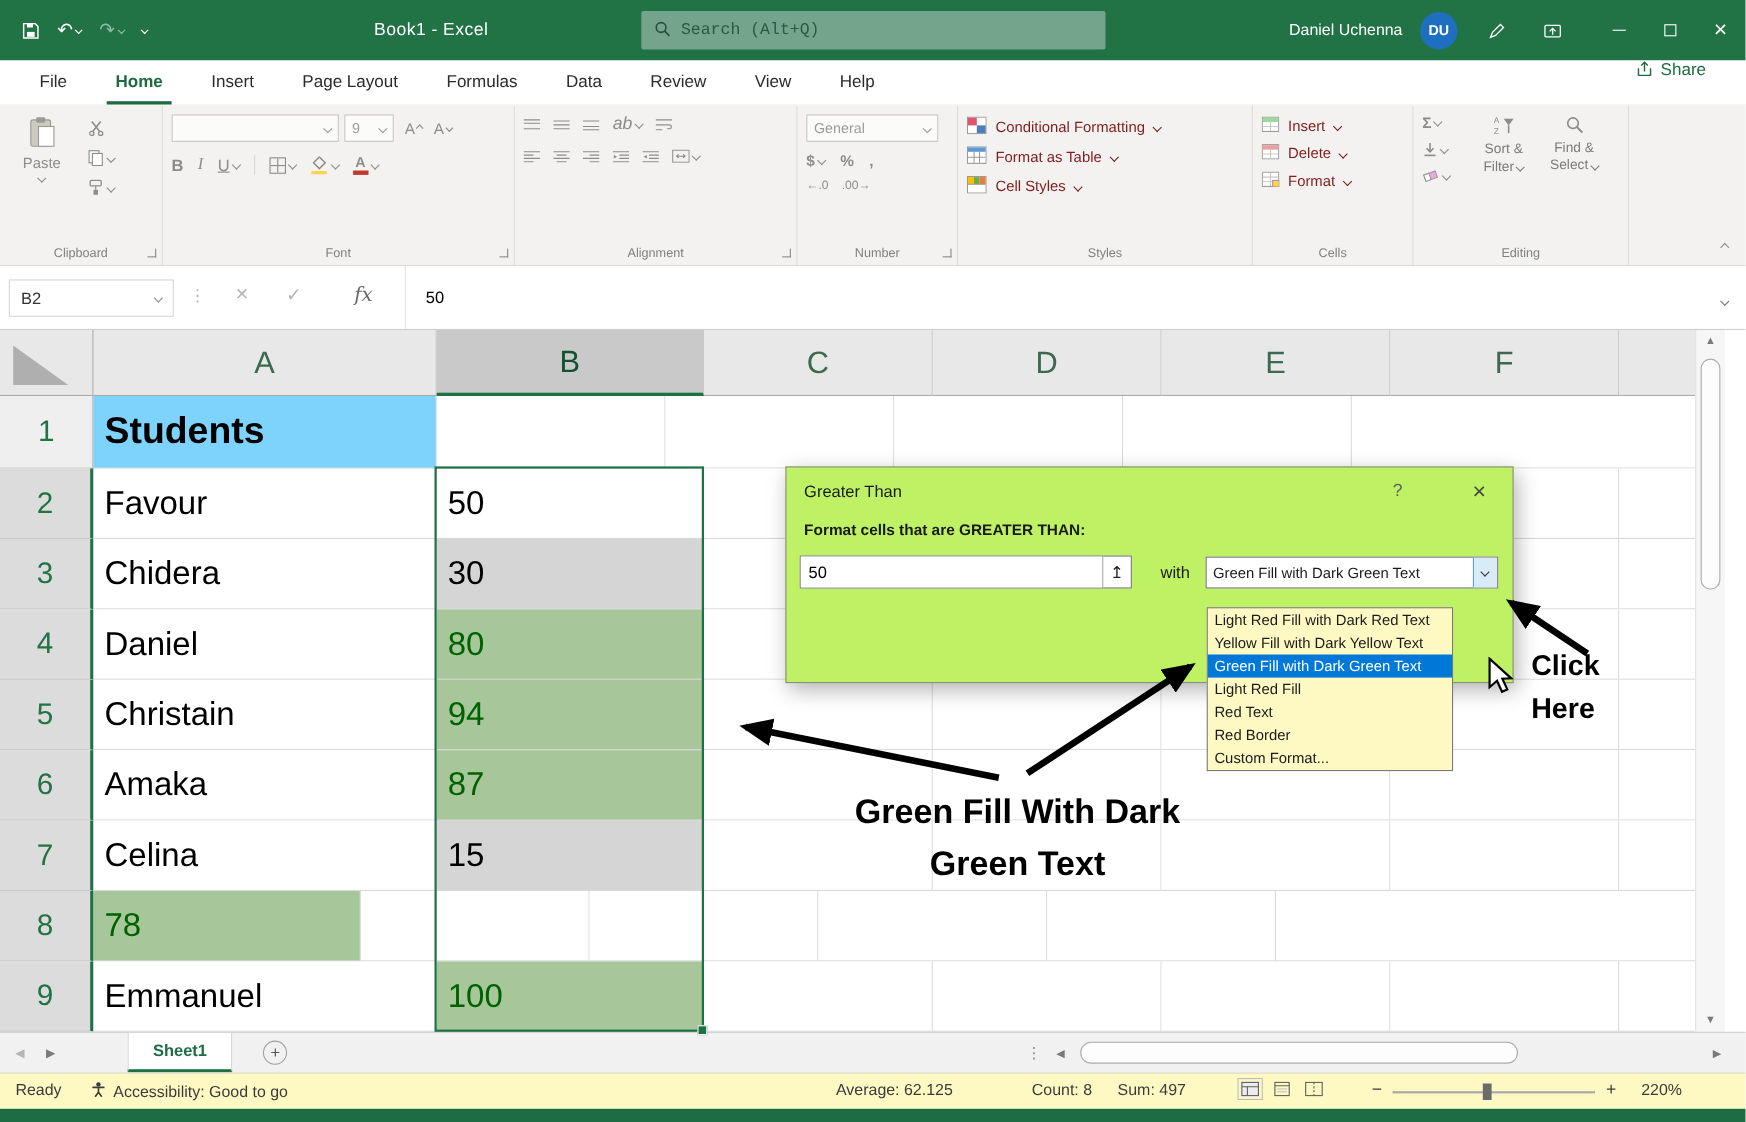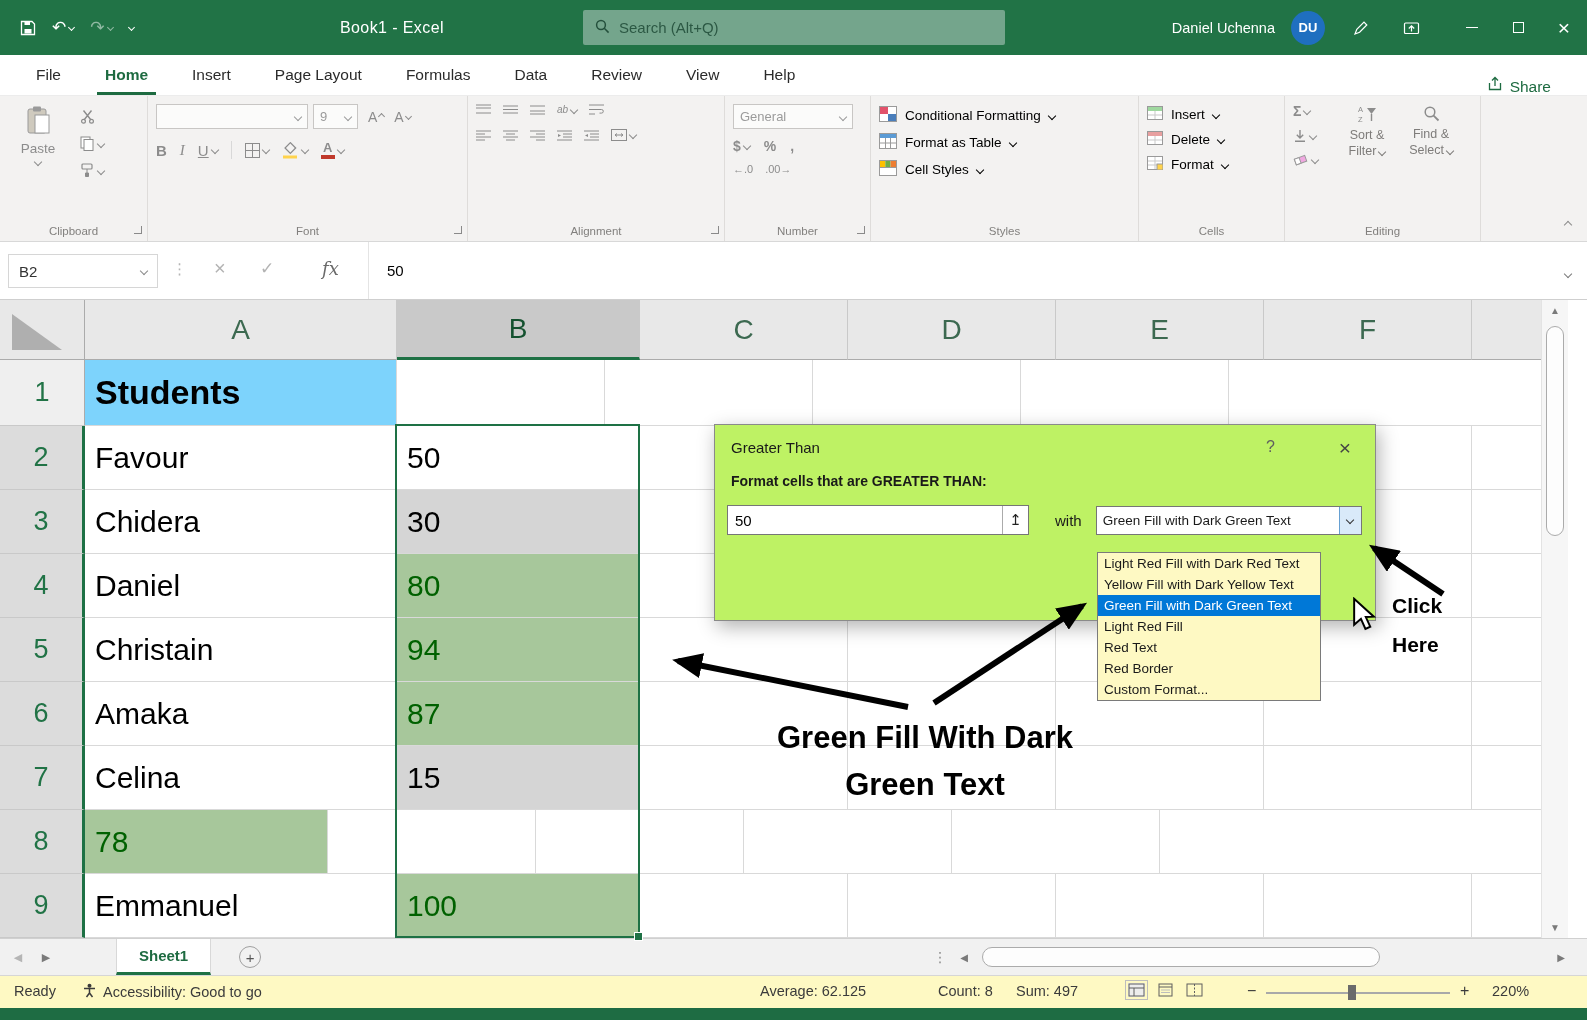"Search (Alt+Q)" .tb-search input { font-family: Liberation Sans, sans-serif -> Liberation Mono, monospace }
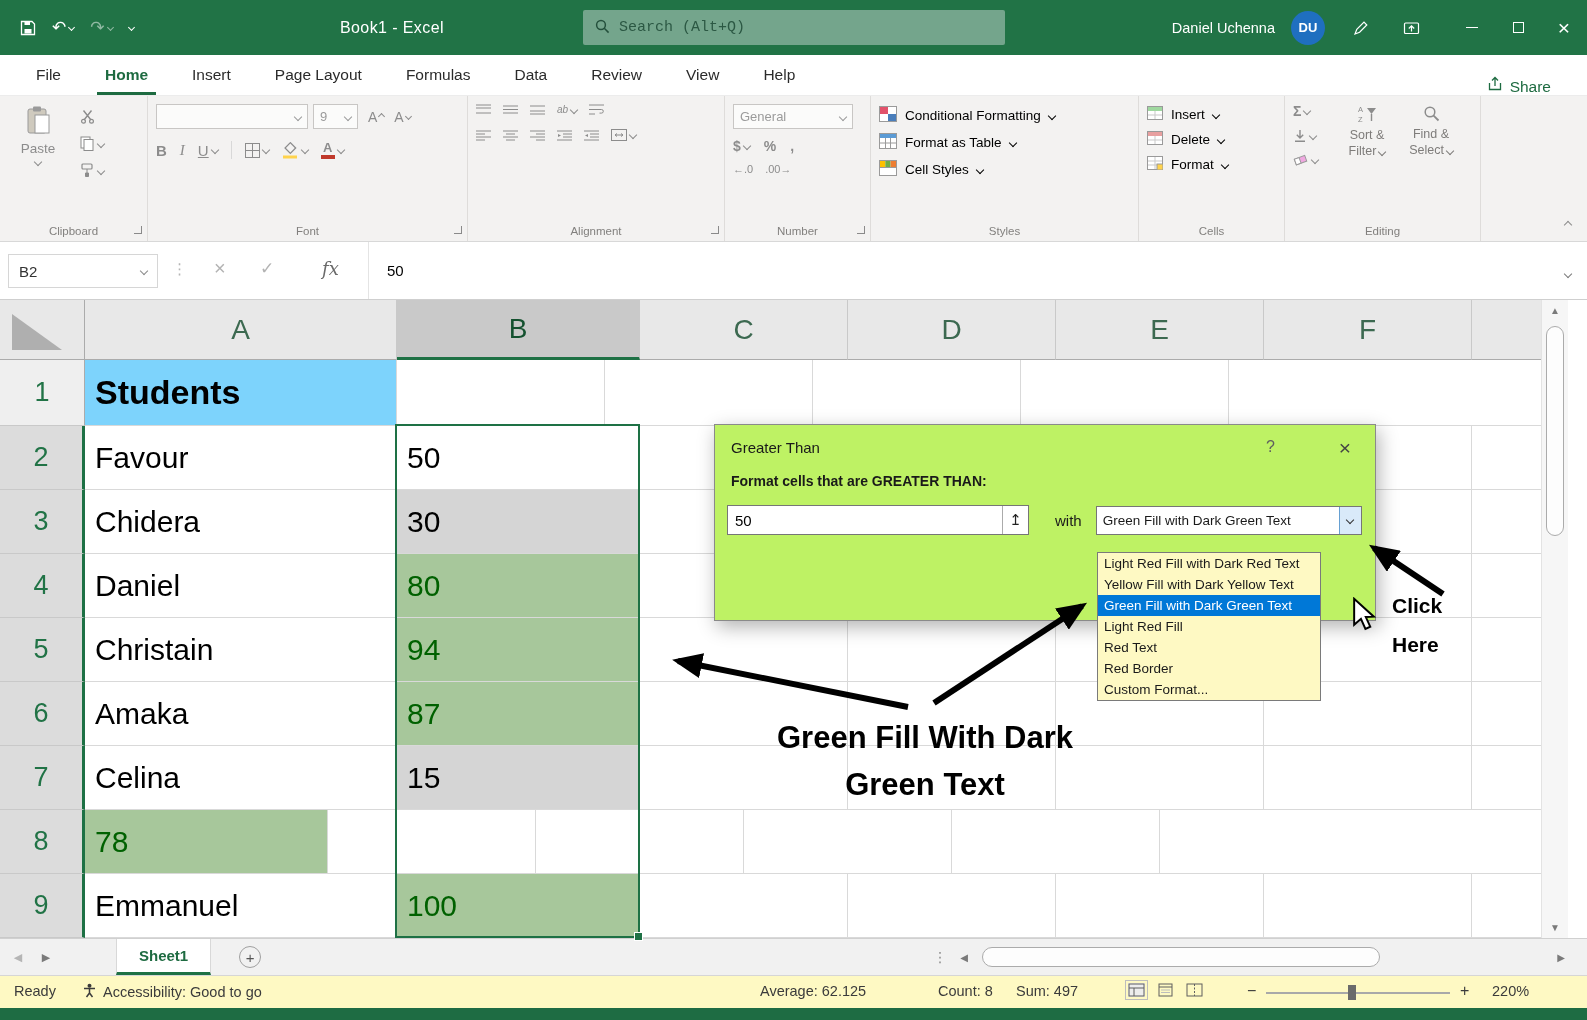"Share" .share { align-items: flex-end -> flex-start }
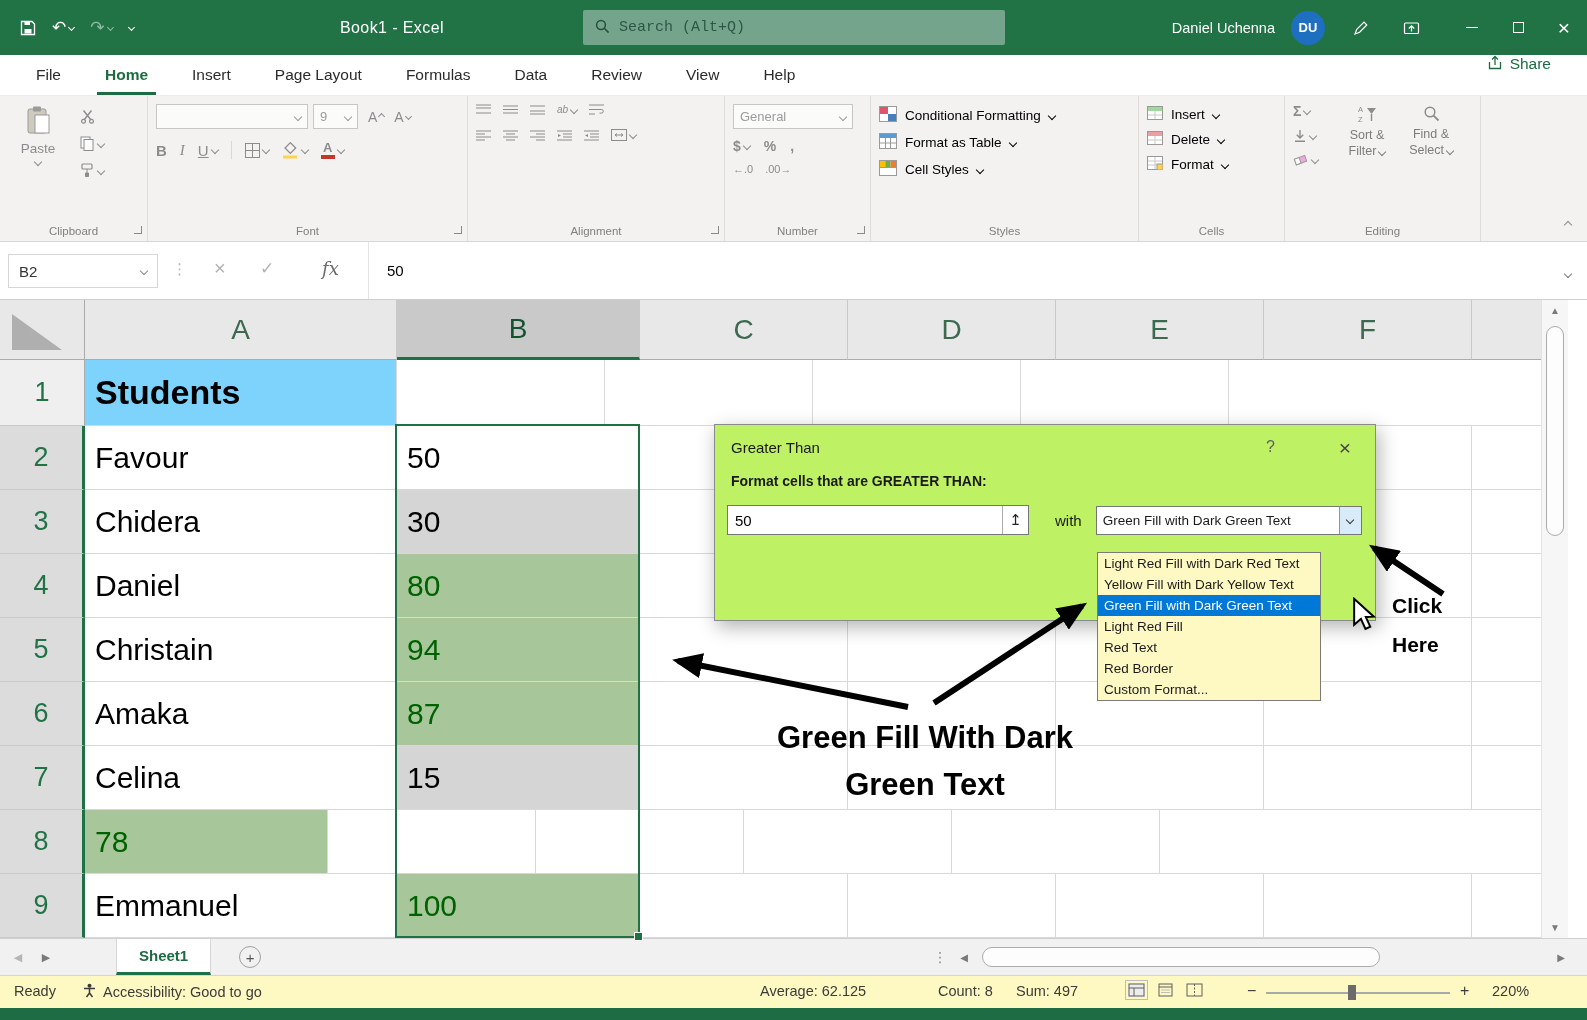"ab" .or { font-size: 10px -> 16px }
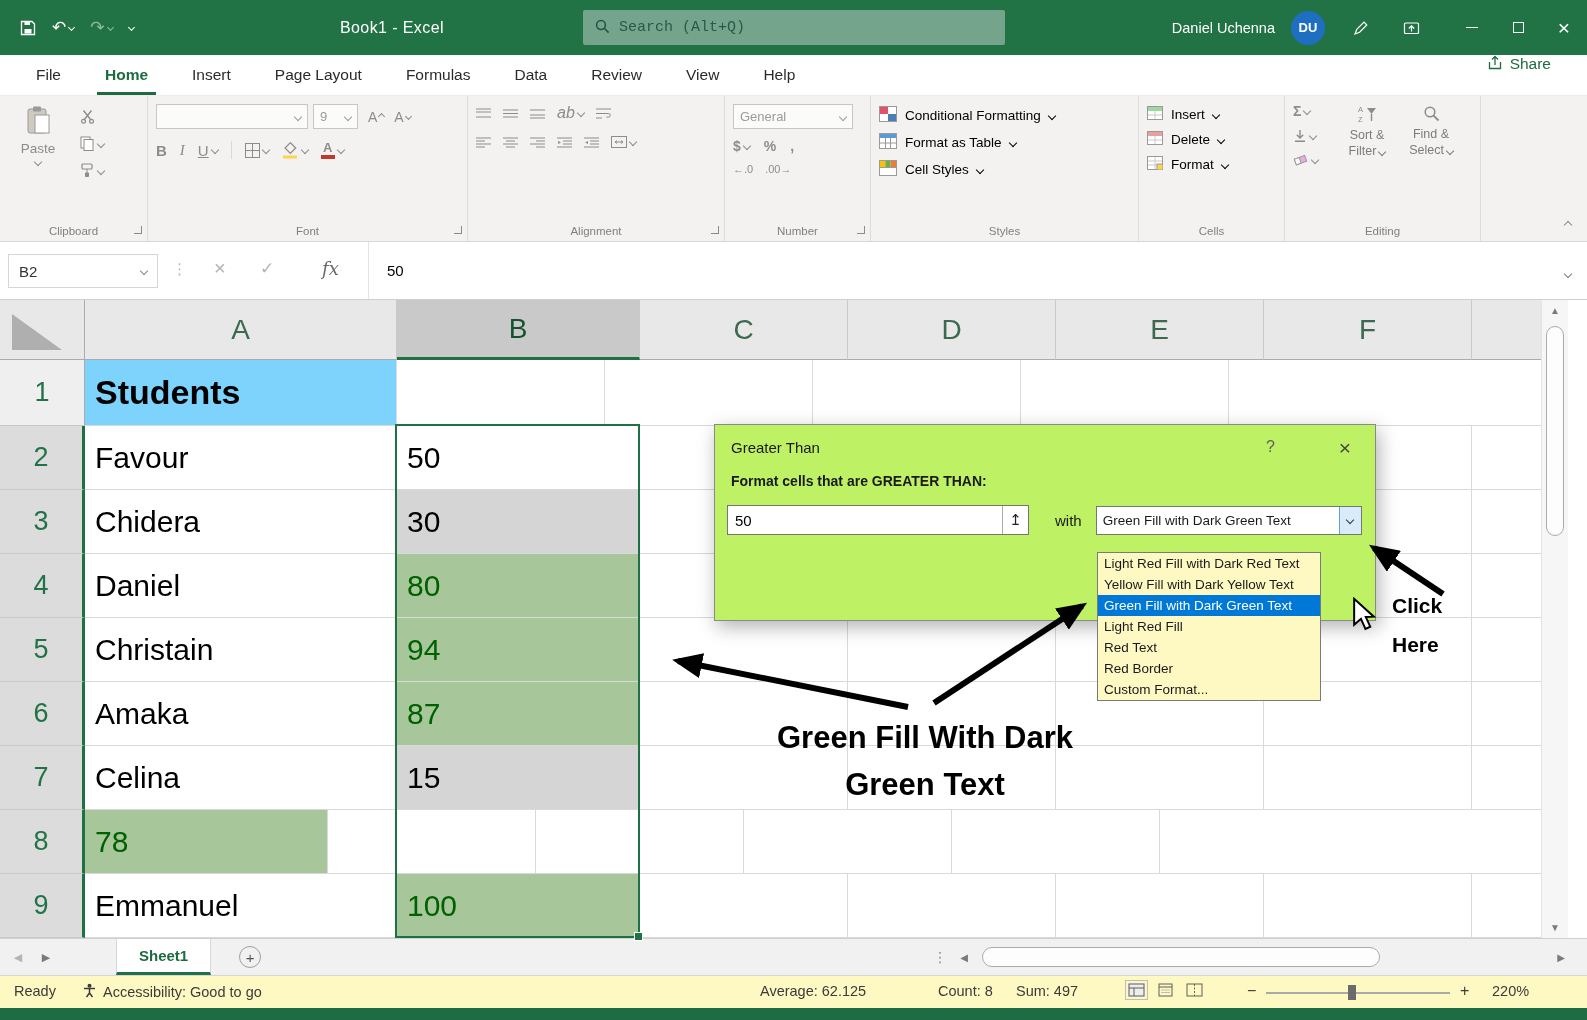"Conditional Formatting" .srow { color: #000000 -> #7f1d1d }
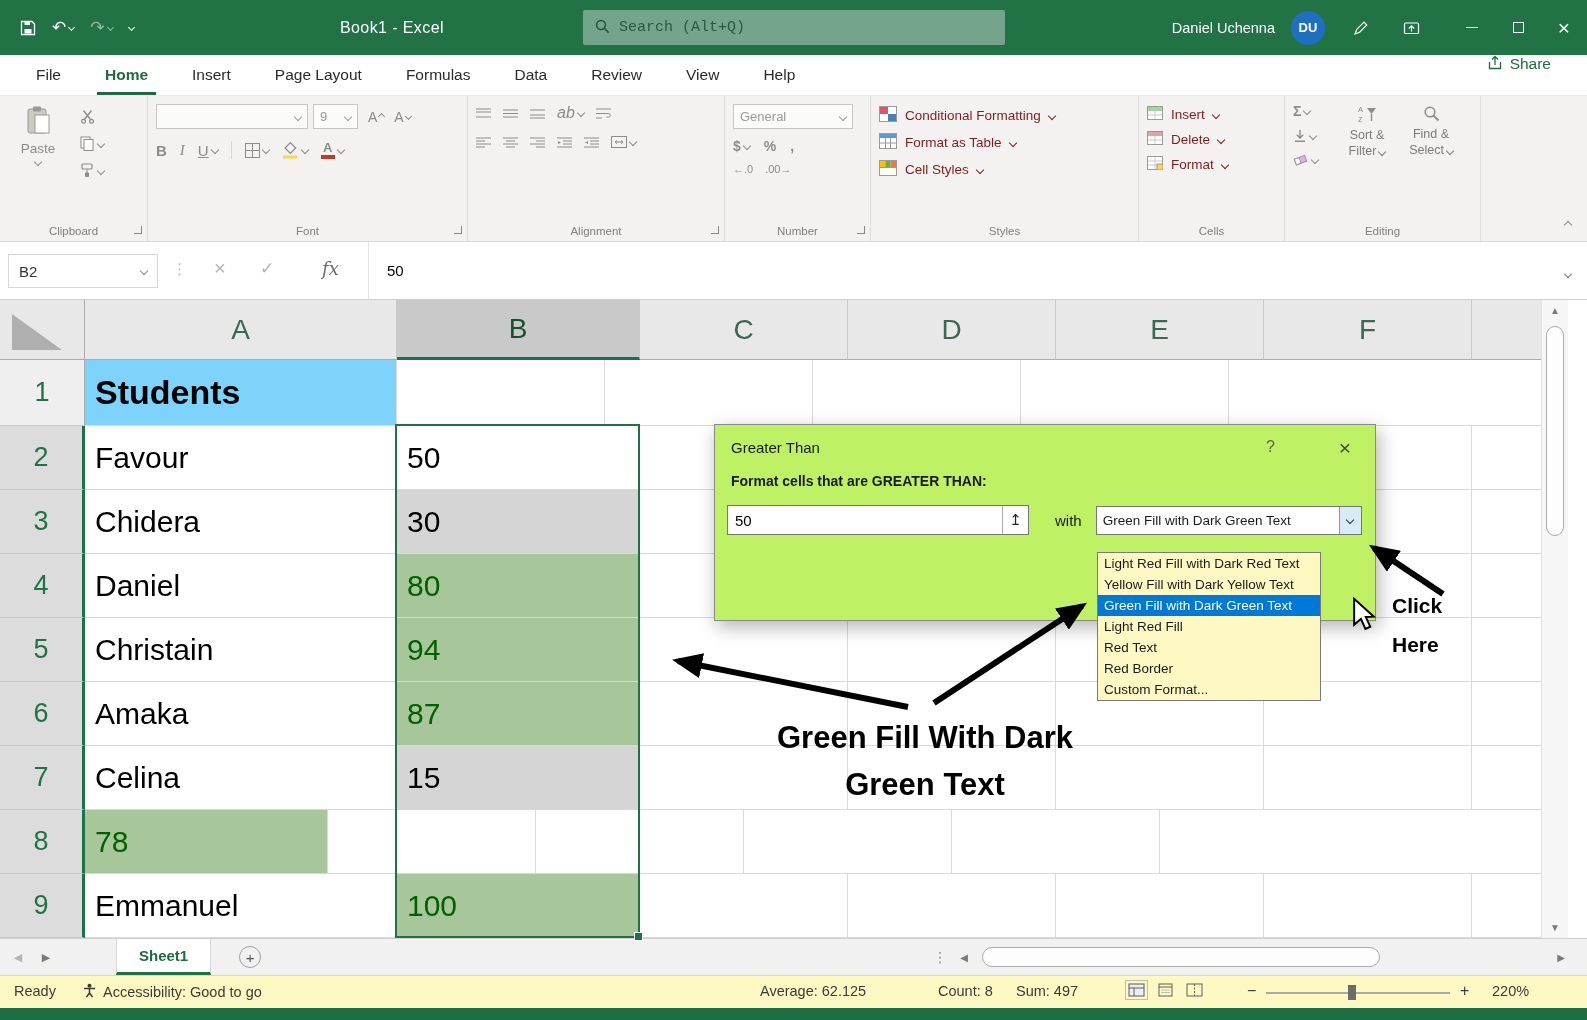"Click" .clickhere { font-size: 21px -> 26px }
